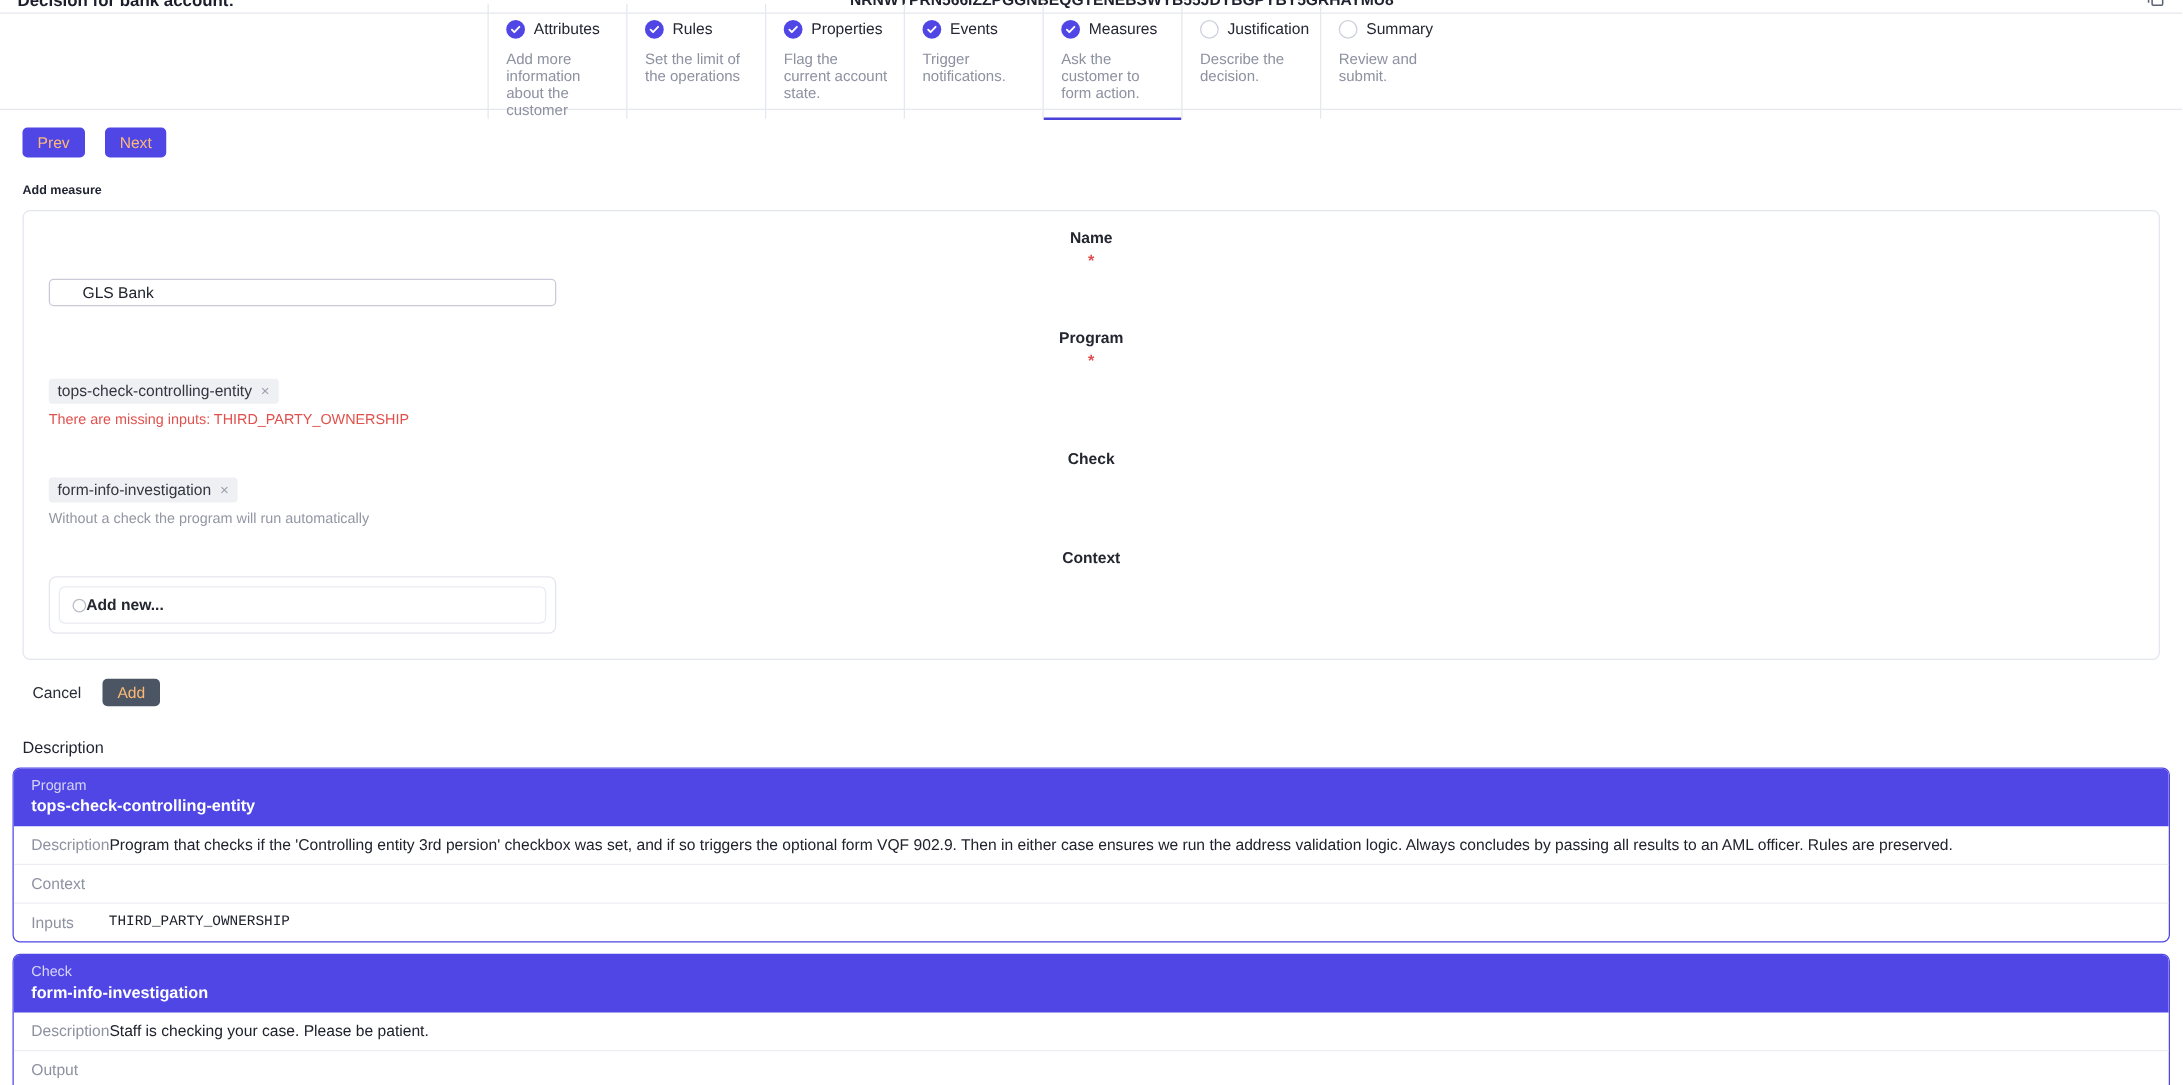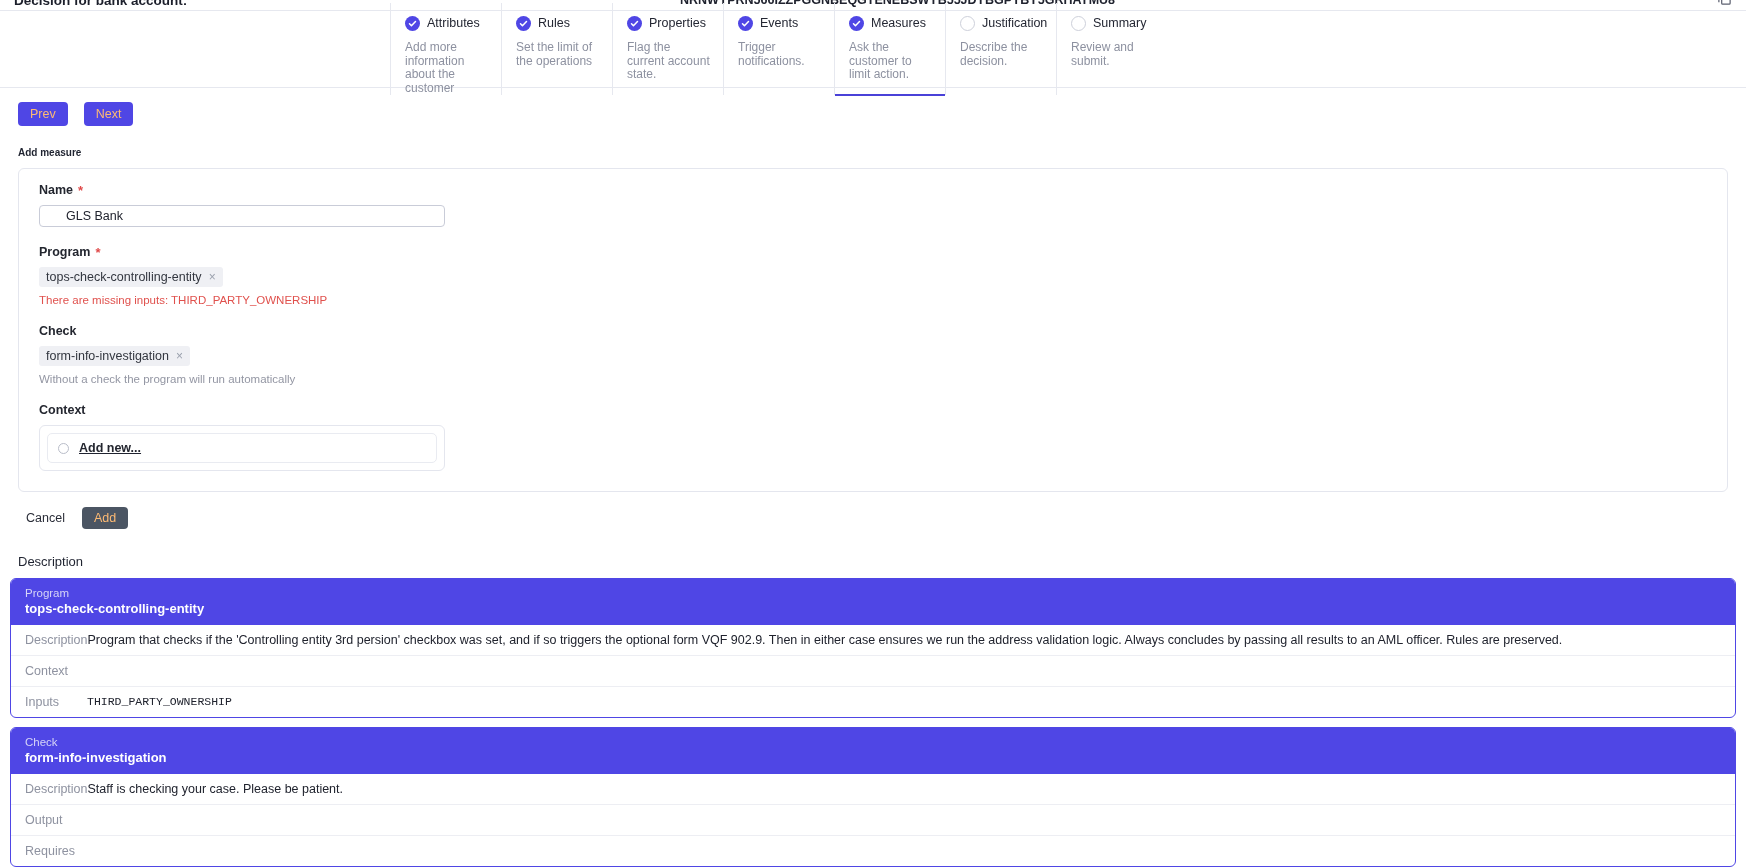"Ask the customer to limit" div.step-desc { text: limit -> form }
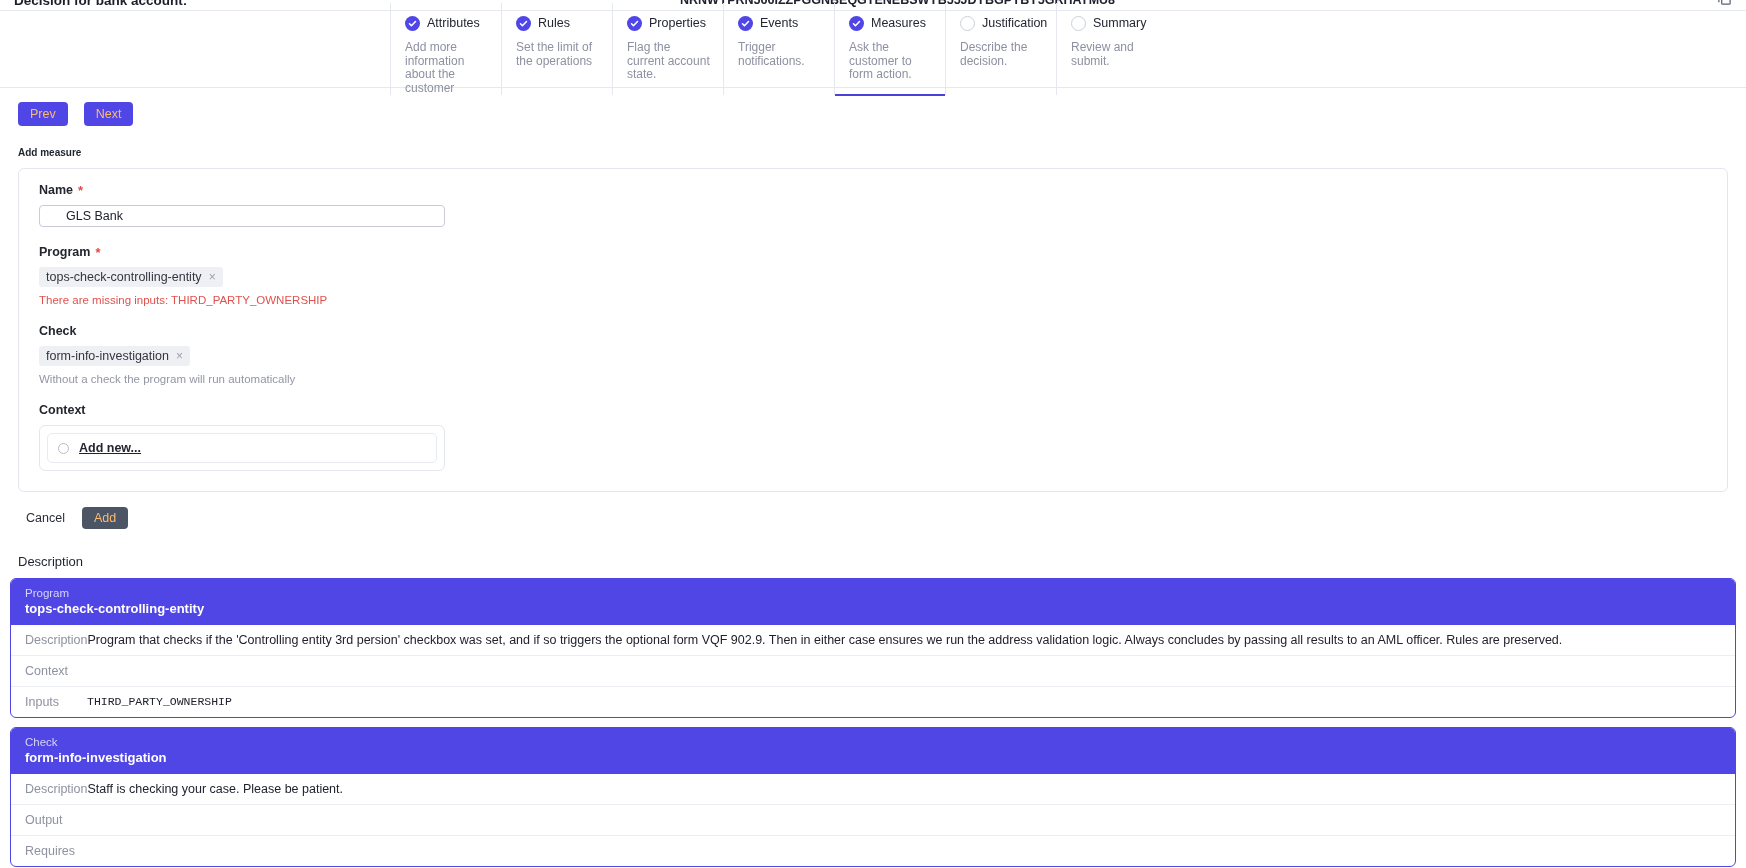"Name" .flabel { flex-direction: none -> column }
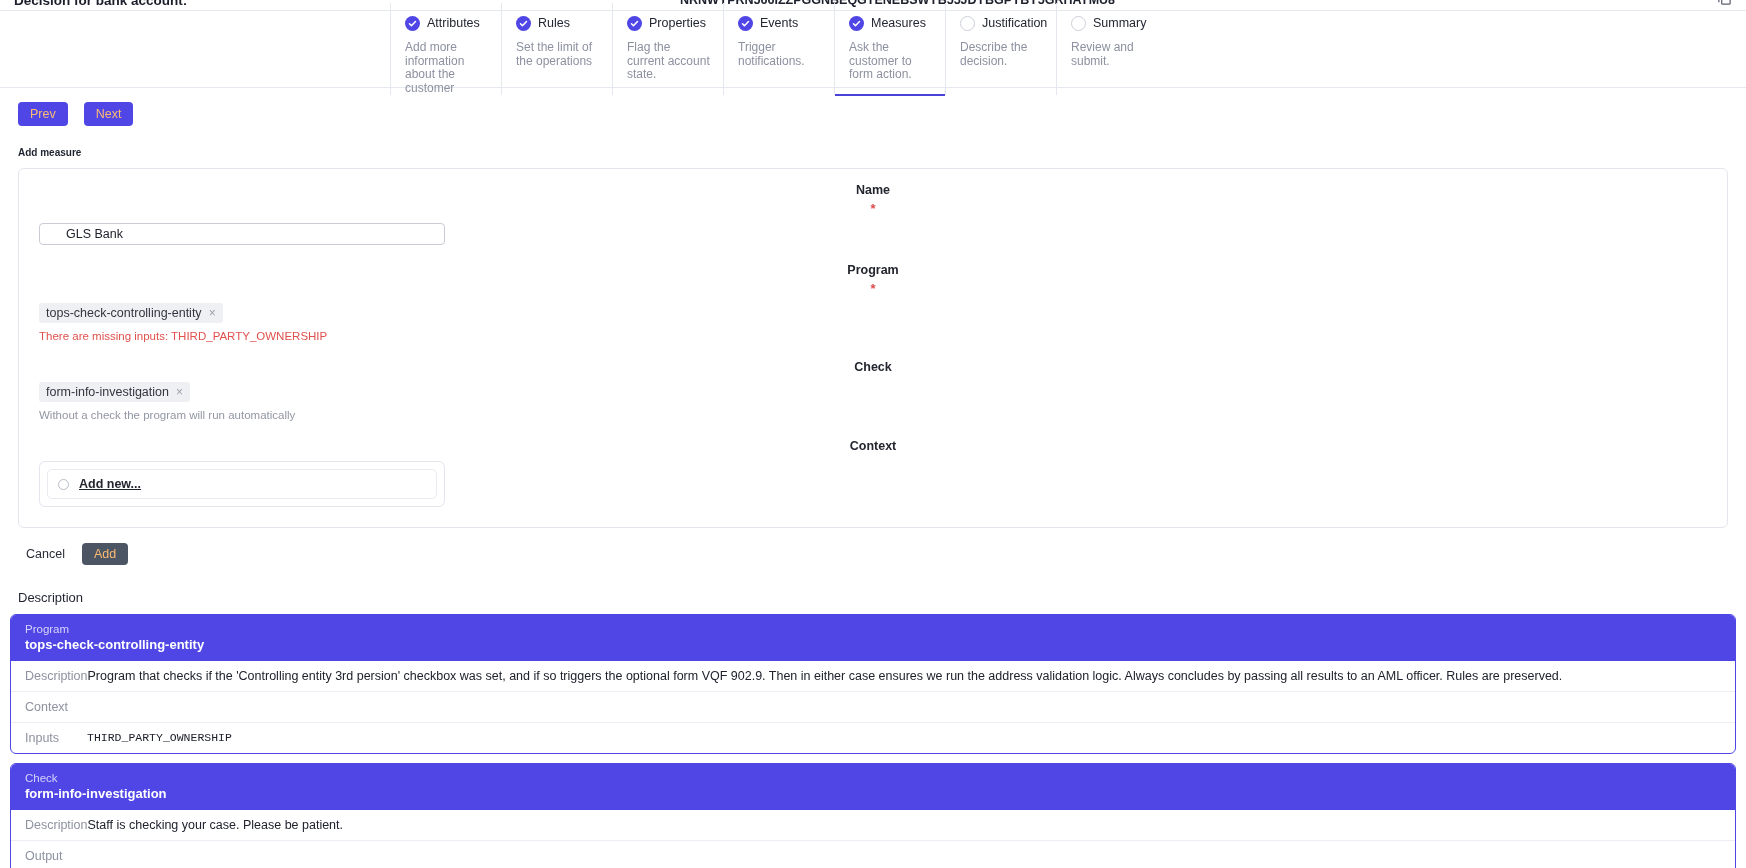"Add new..." .radio-row { gap: 10px -> none; text-decoration: underline -> none }
